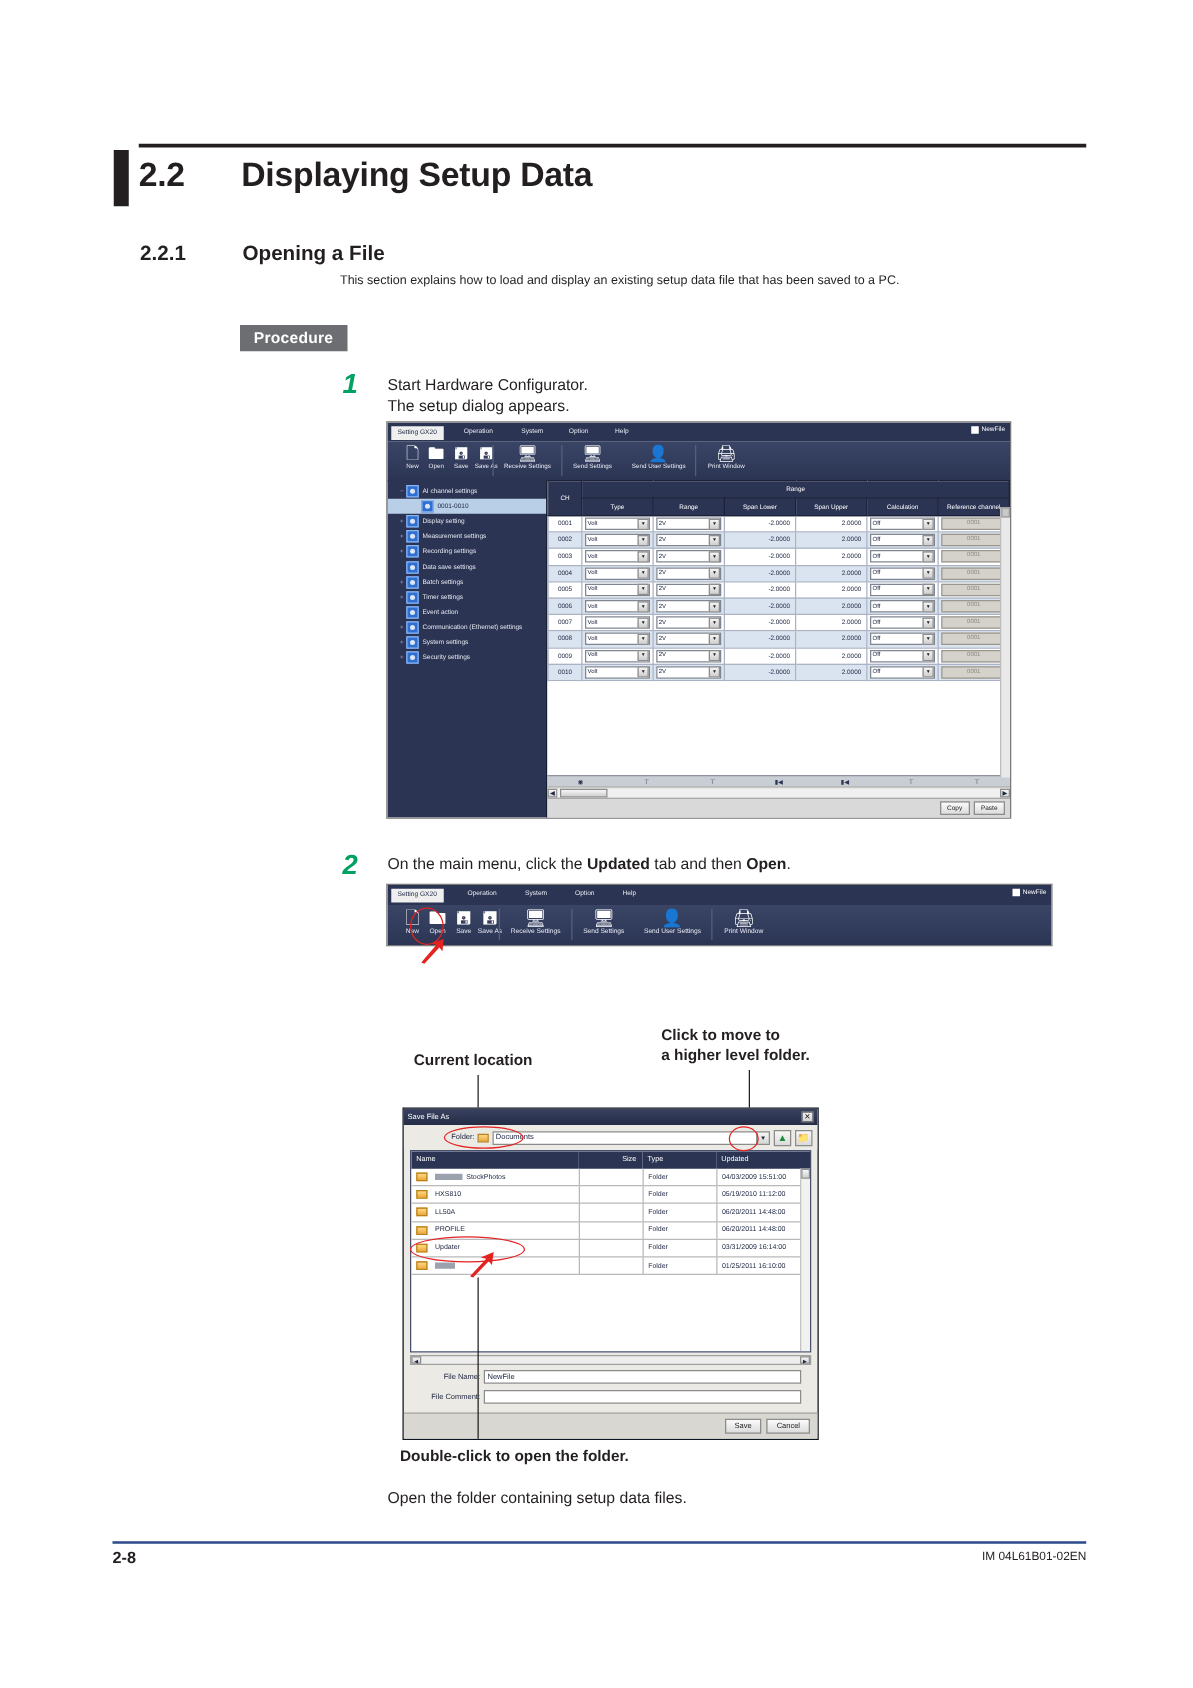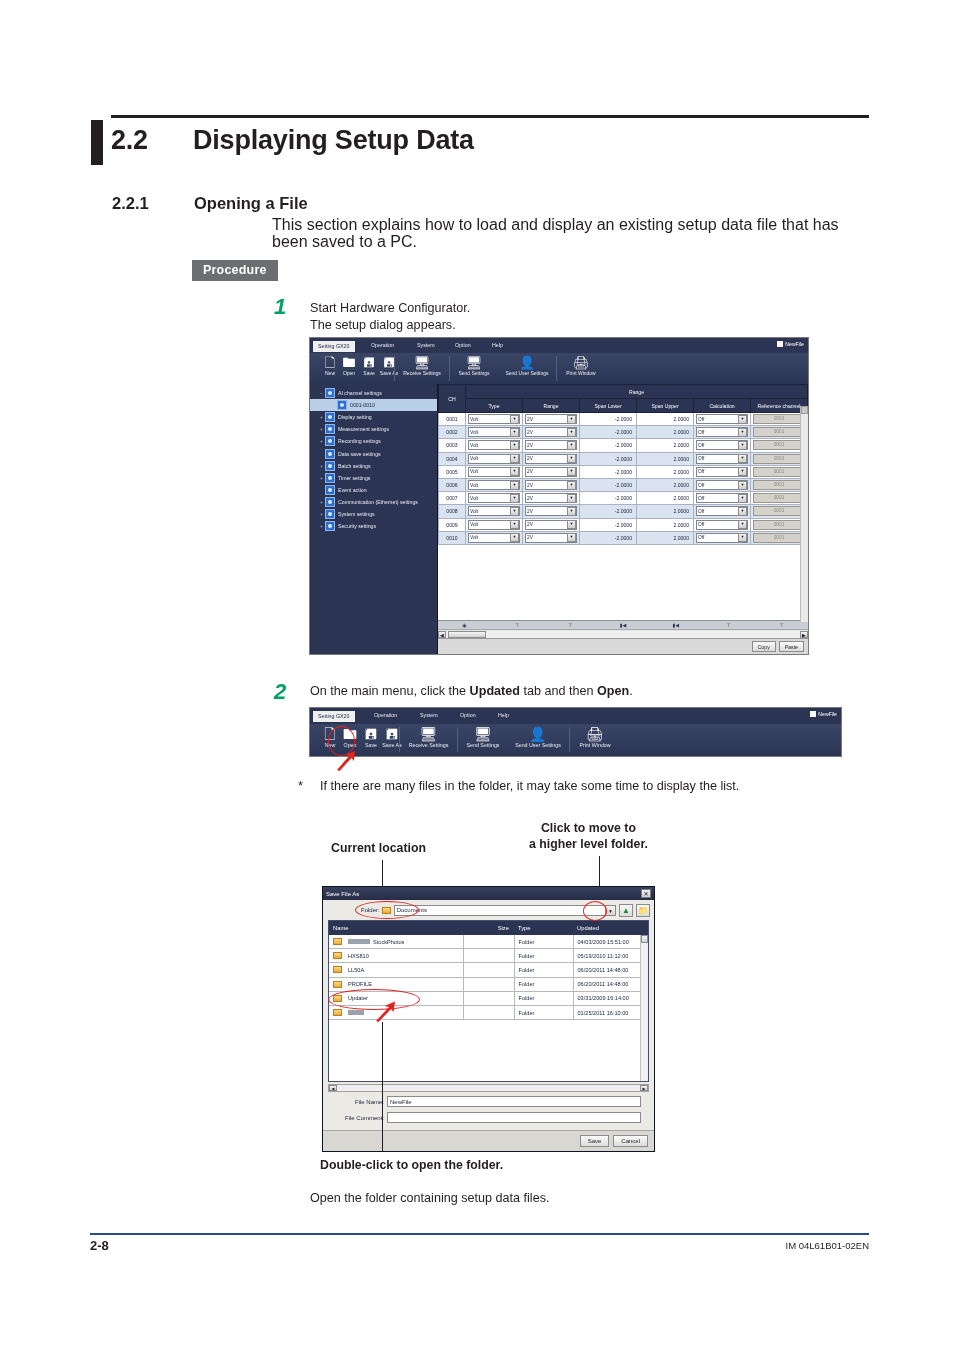"This section explains how to" .intro { font-size: 16px -> 10px }
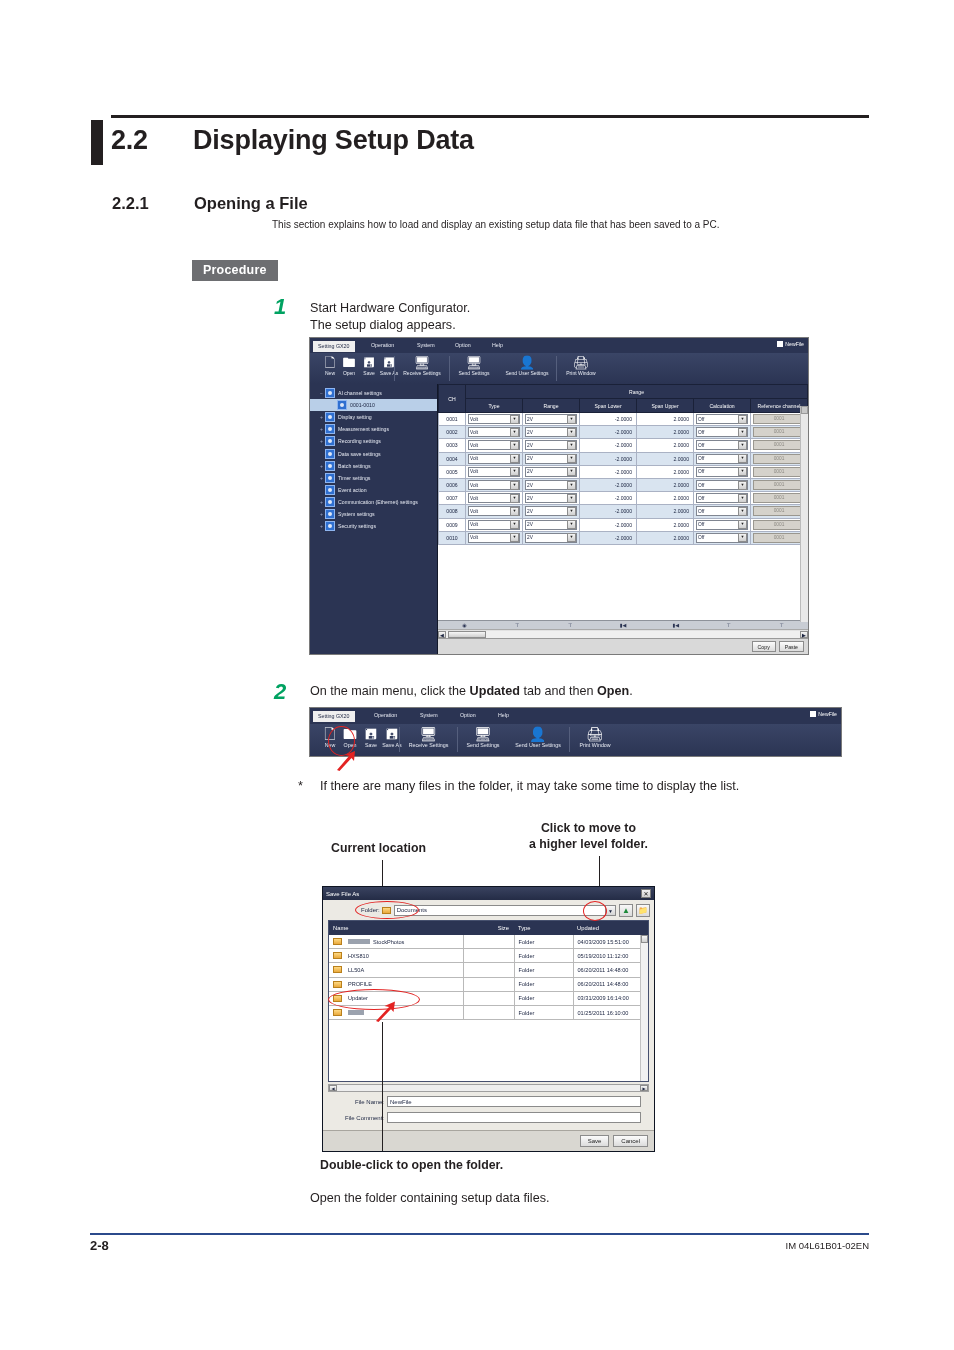"* If there are many" div { html: <div> <span>*</span><span>If there are many files in the folder, it may take some time to display the list.</span> </div> -> none }
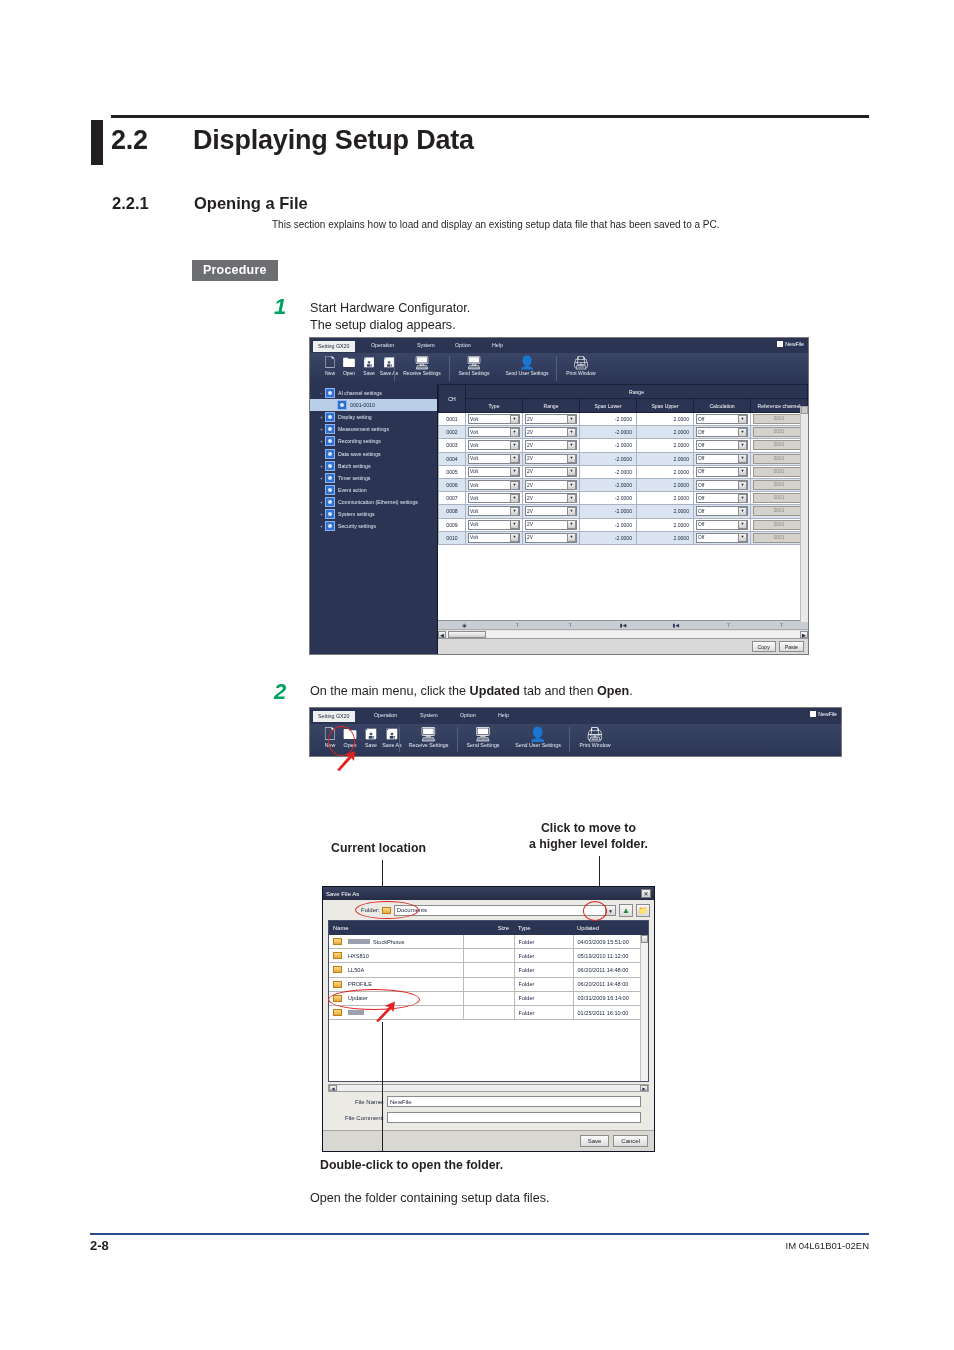"Click to move to" .callout { text-align: center -> none }
